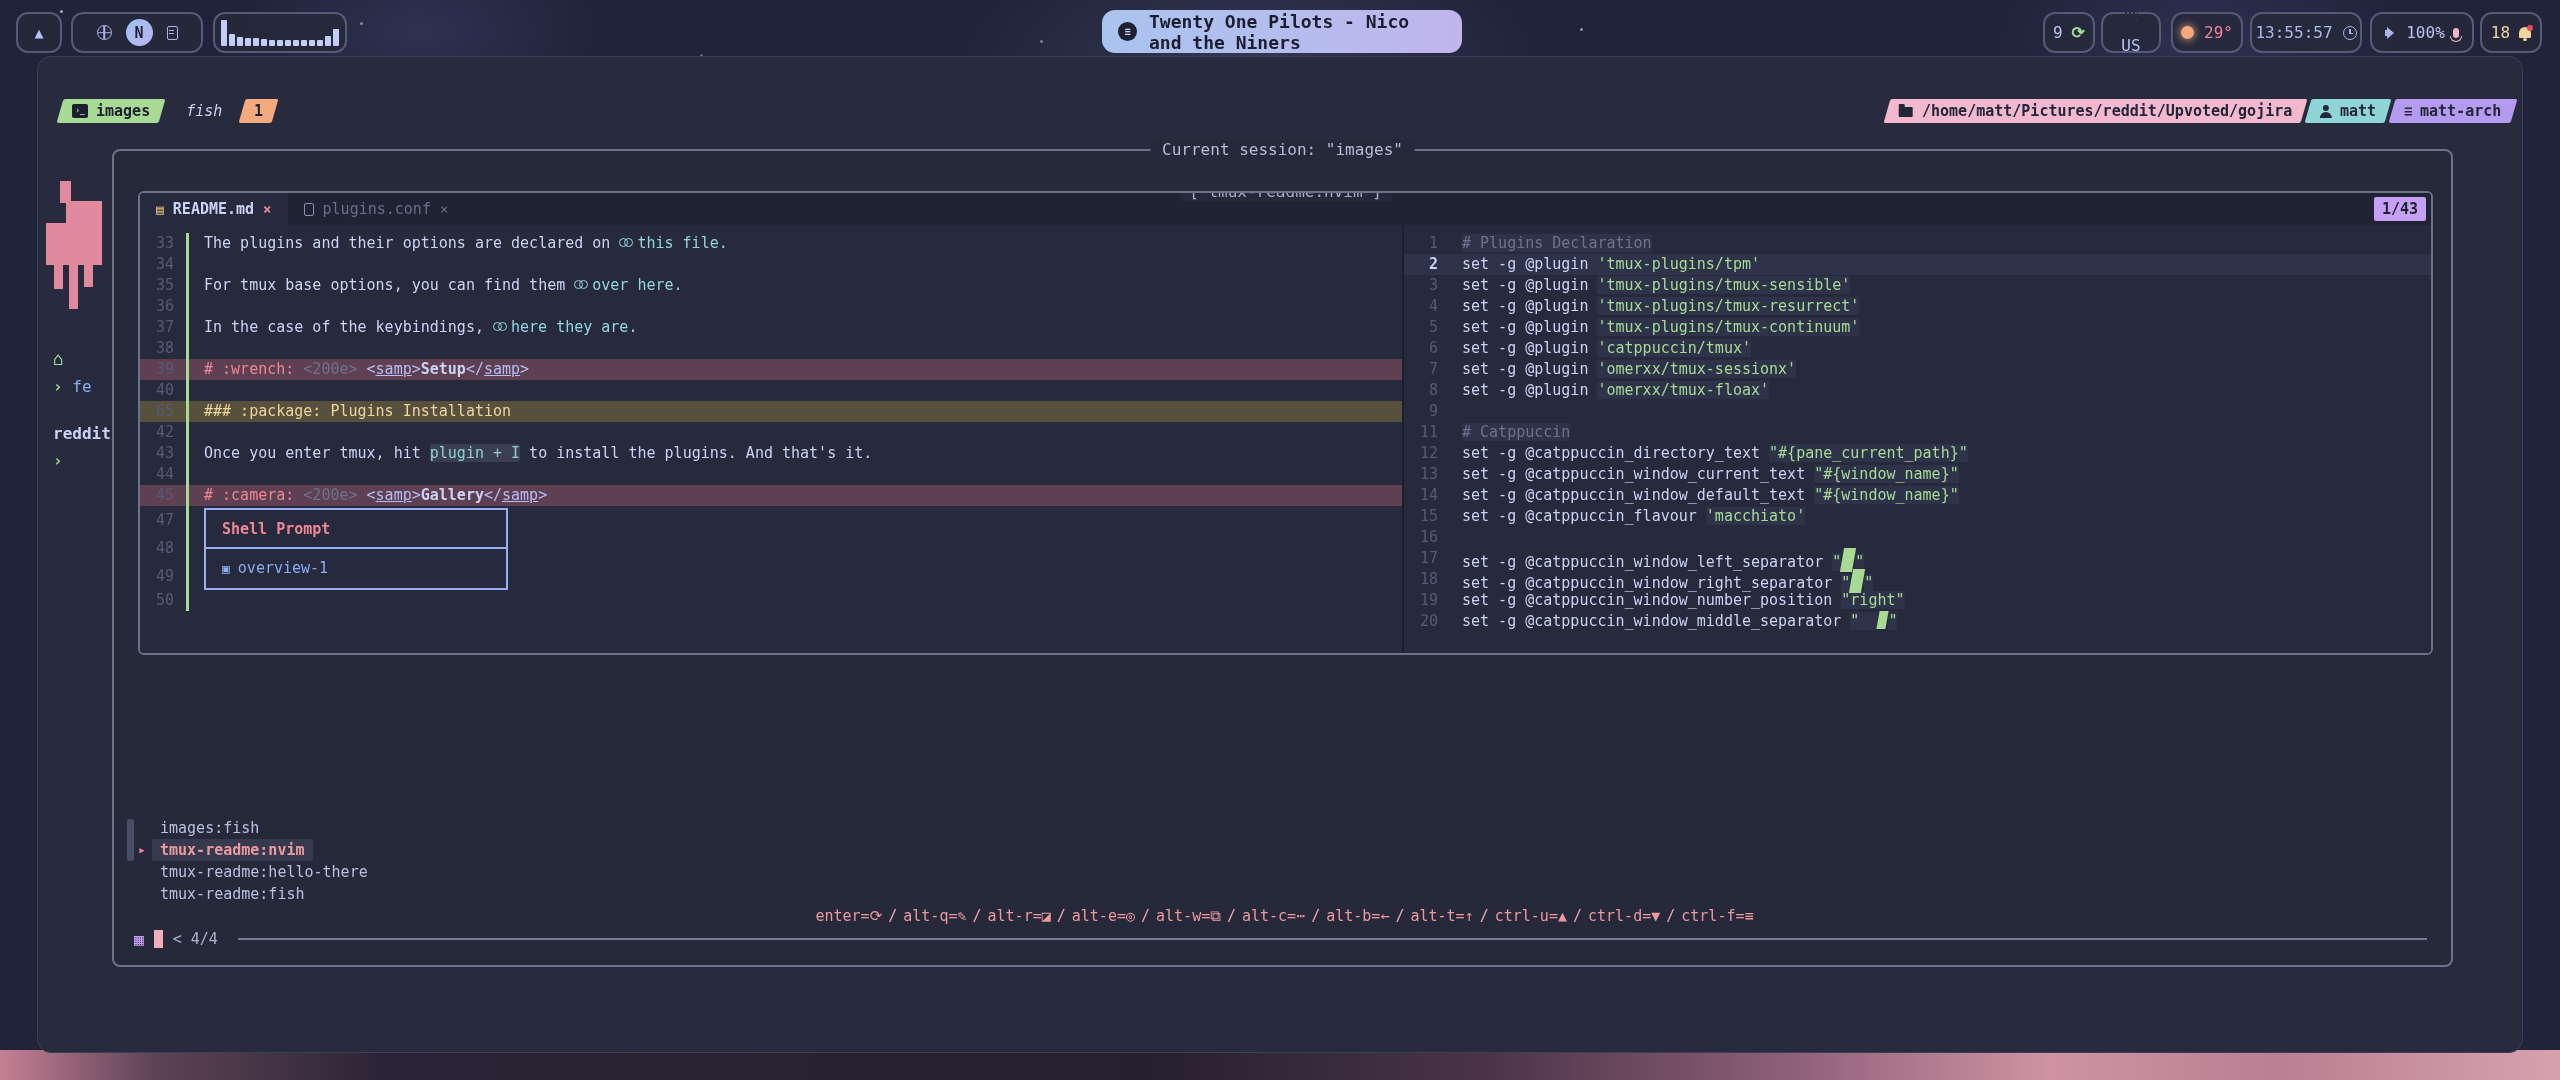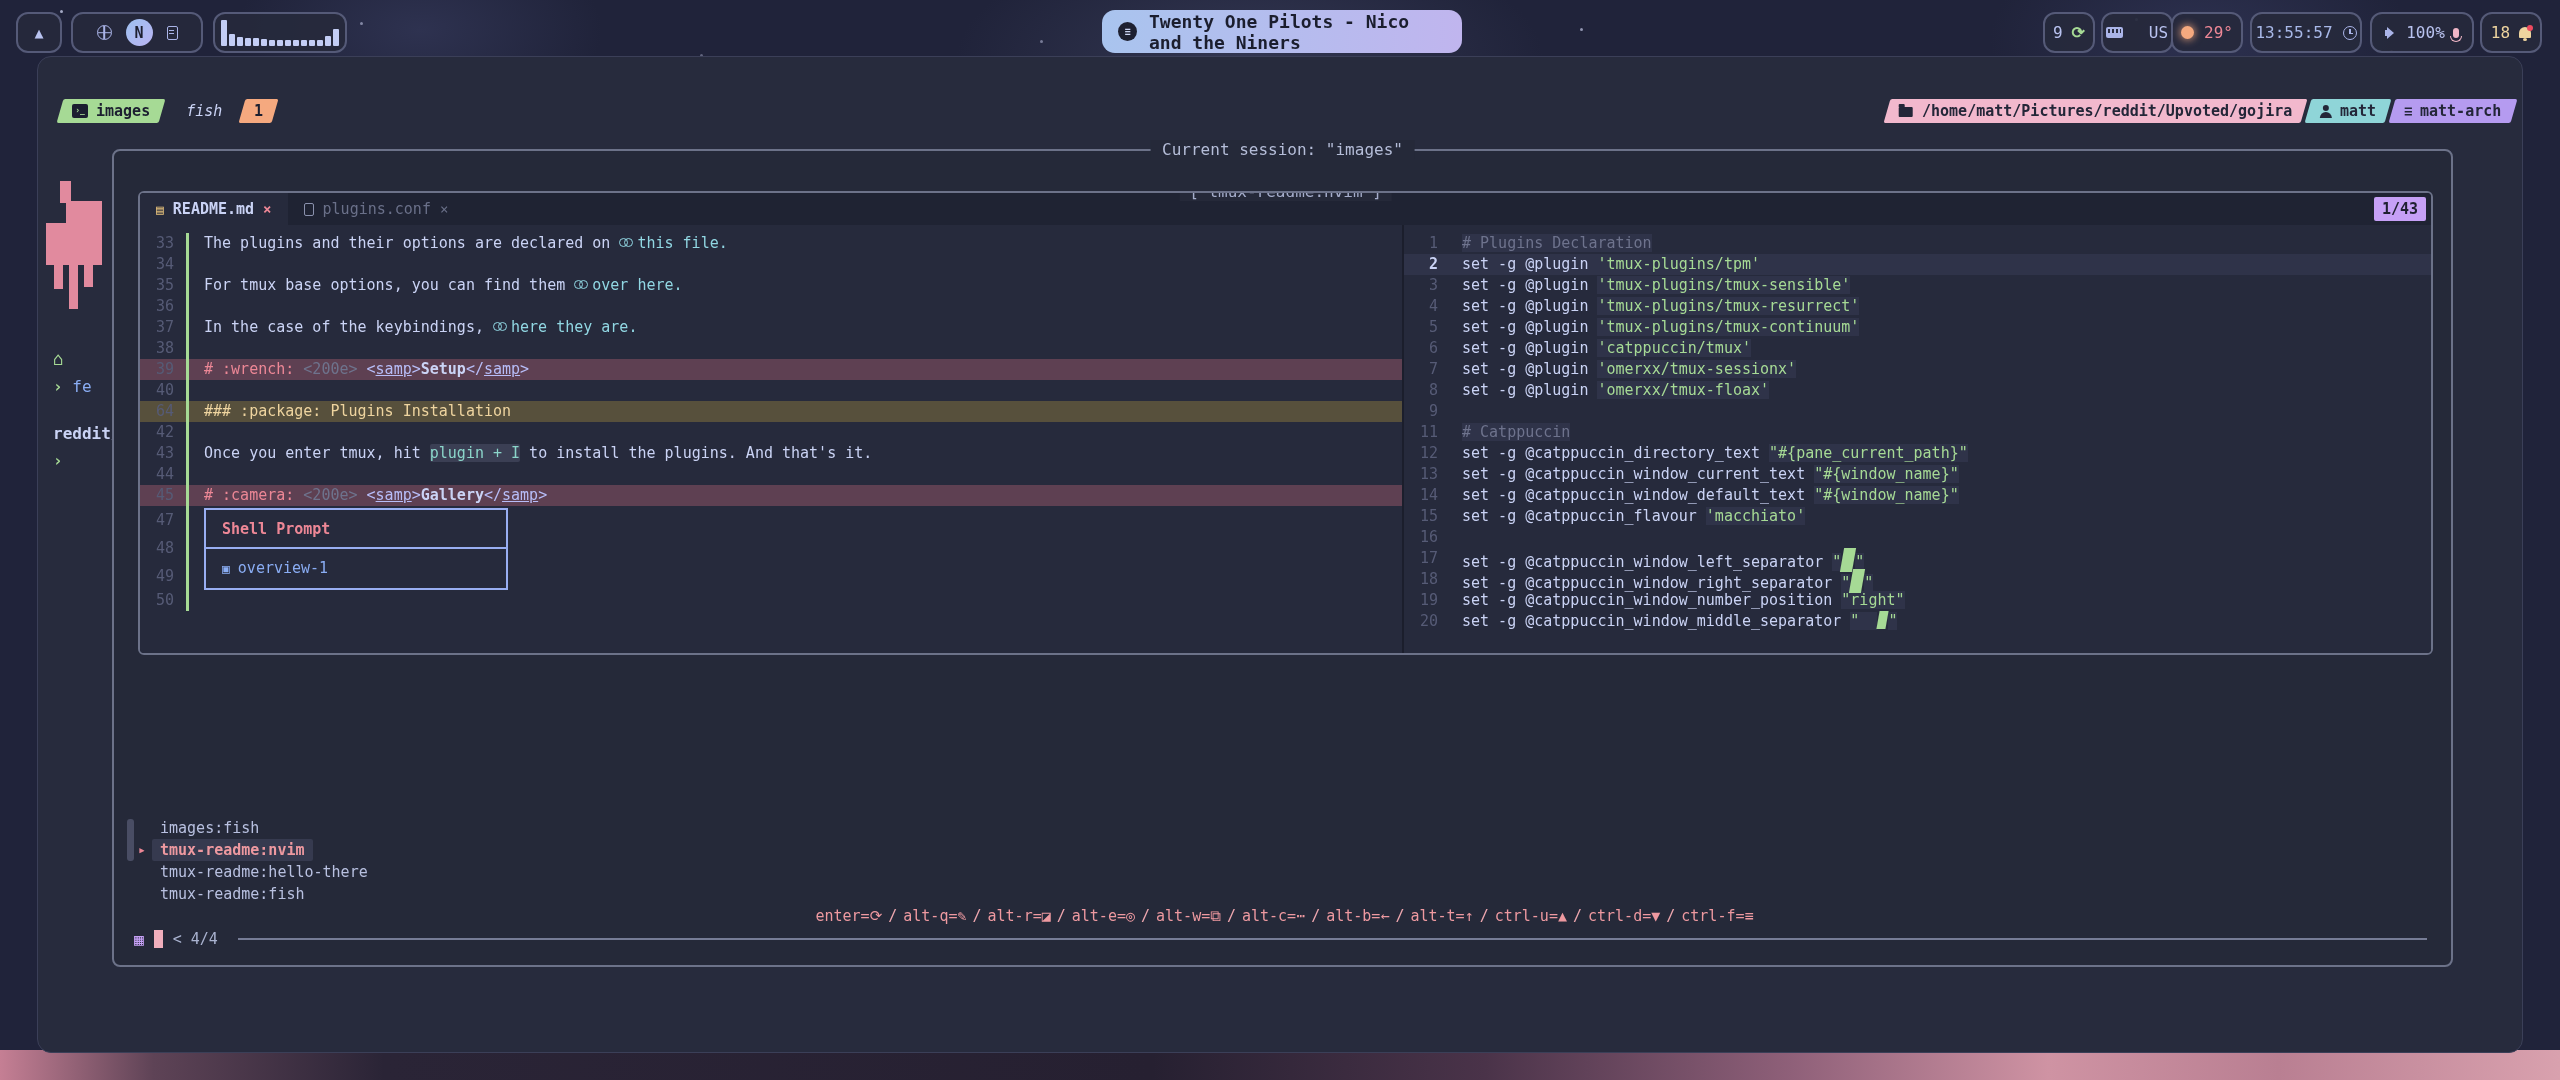"US" .tb-kbd { flex-direction: none -> column; width: 72px -> 60px }
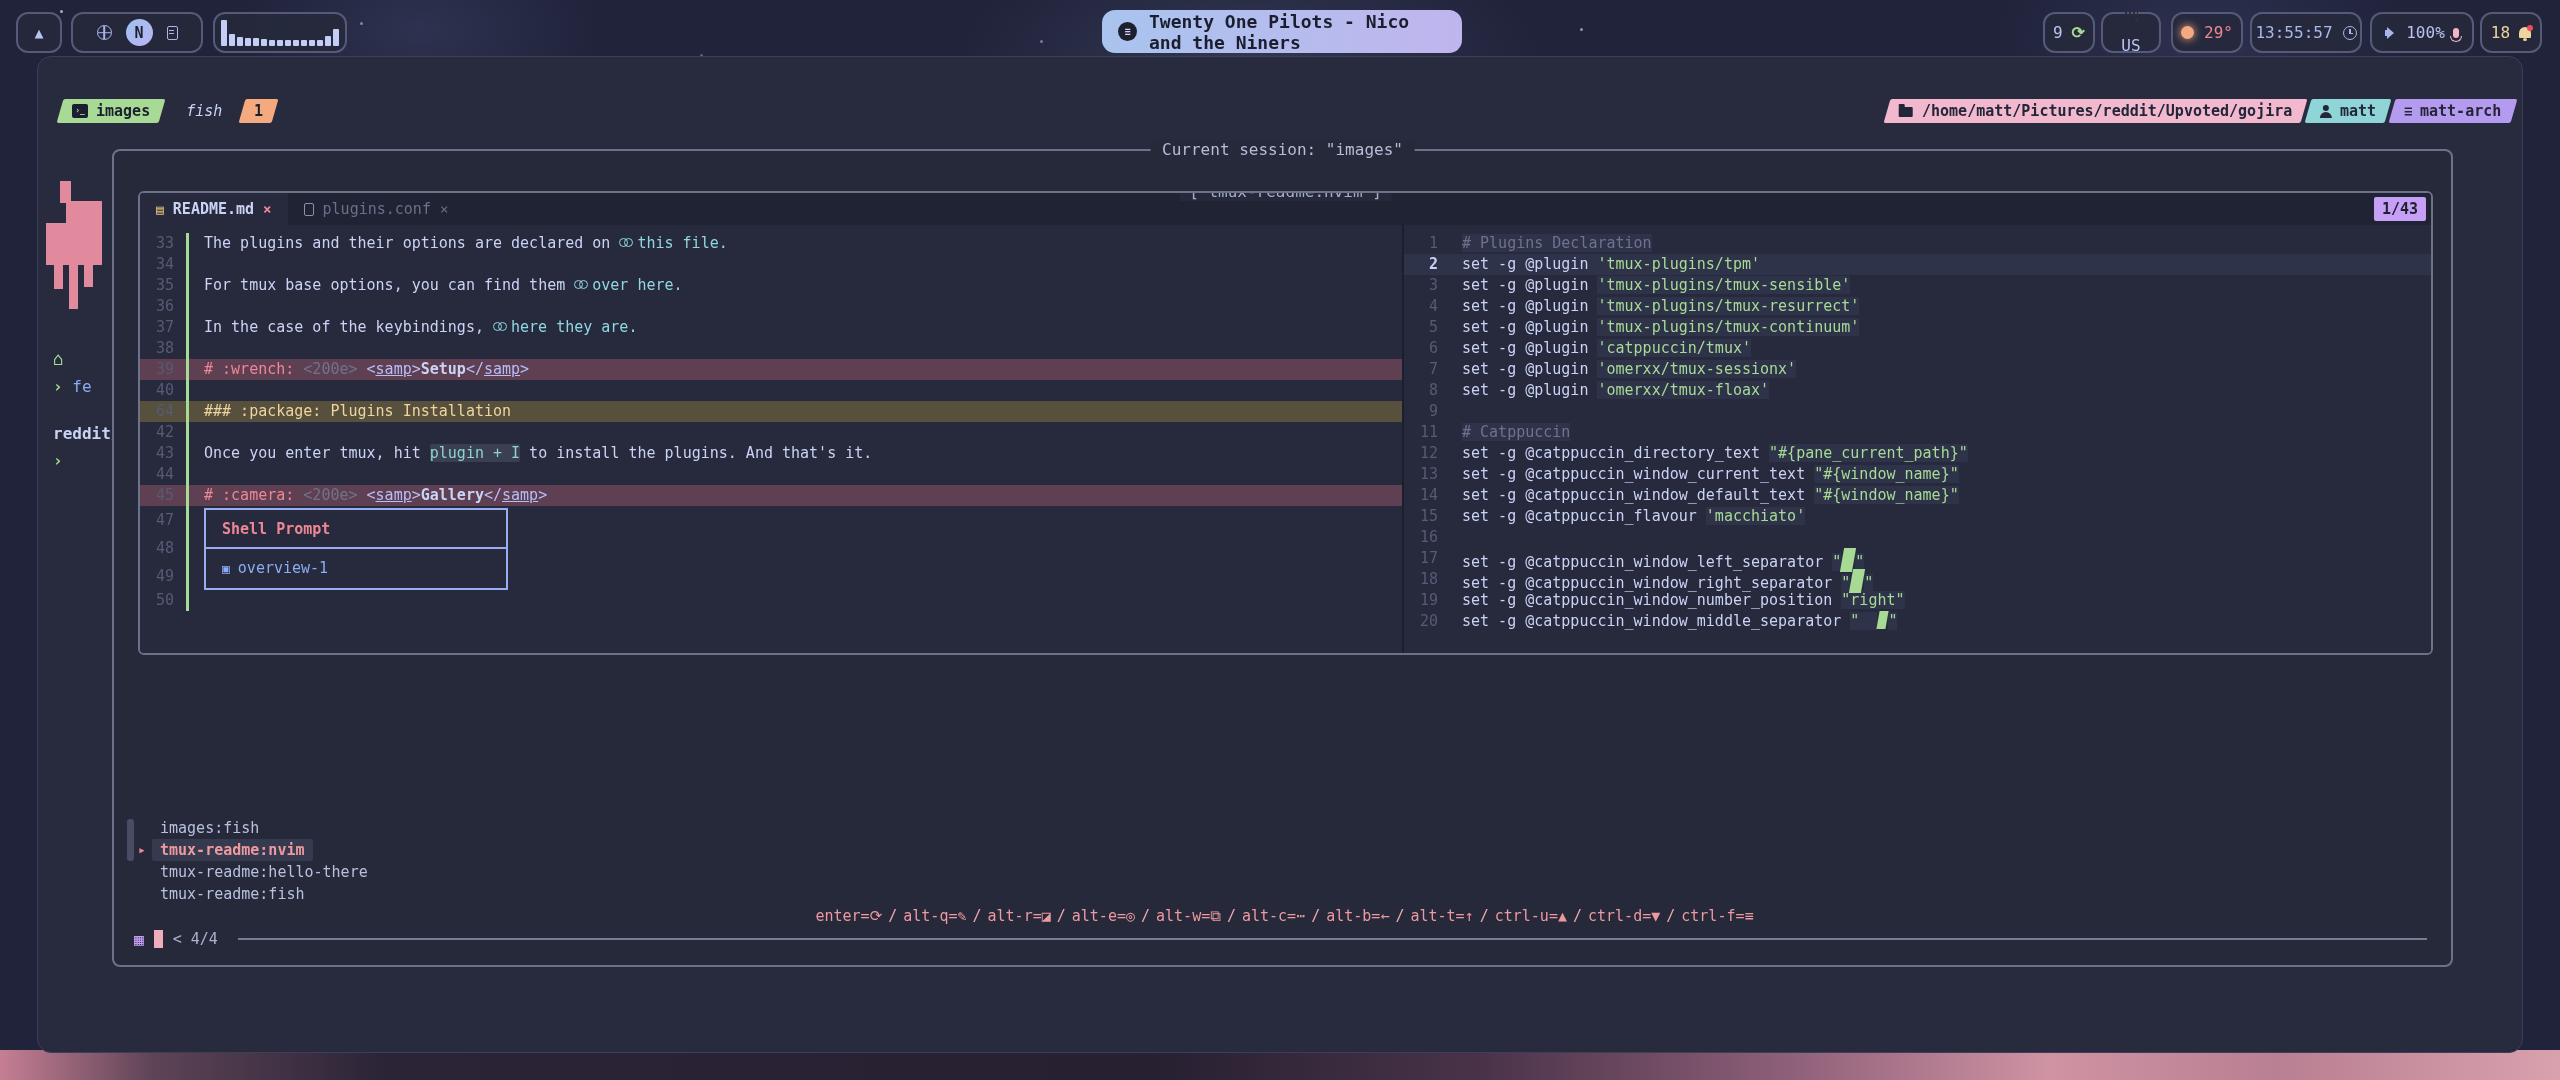"64" span.ln { text: 64 -> 65 }
